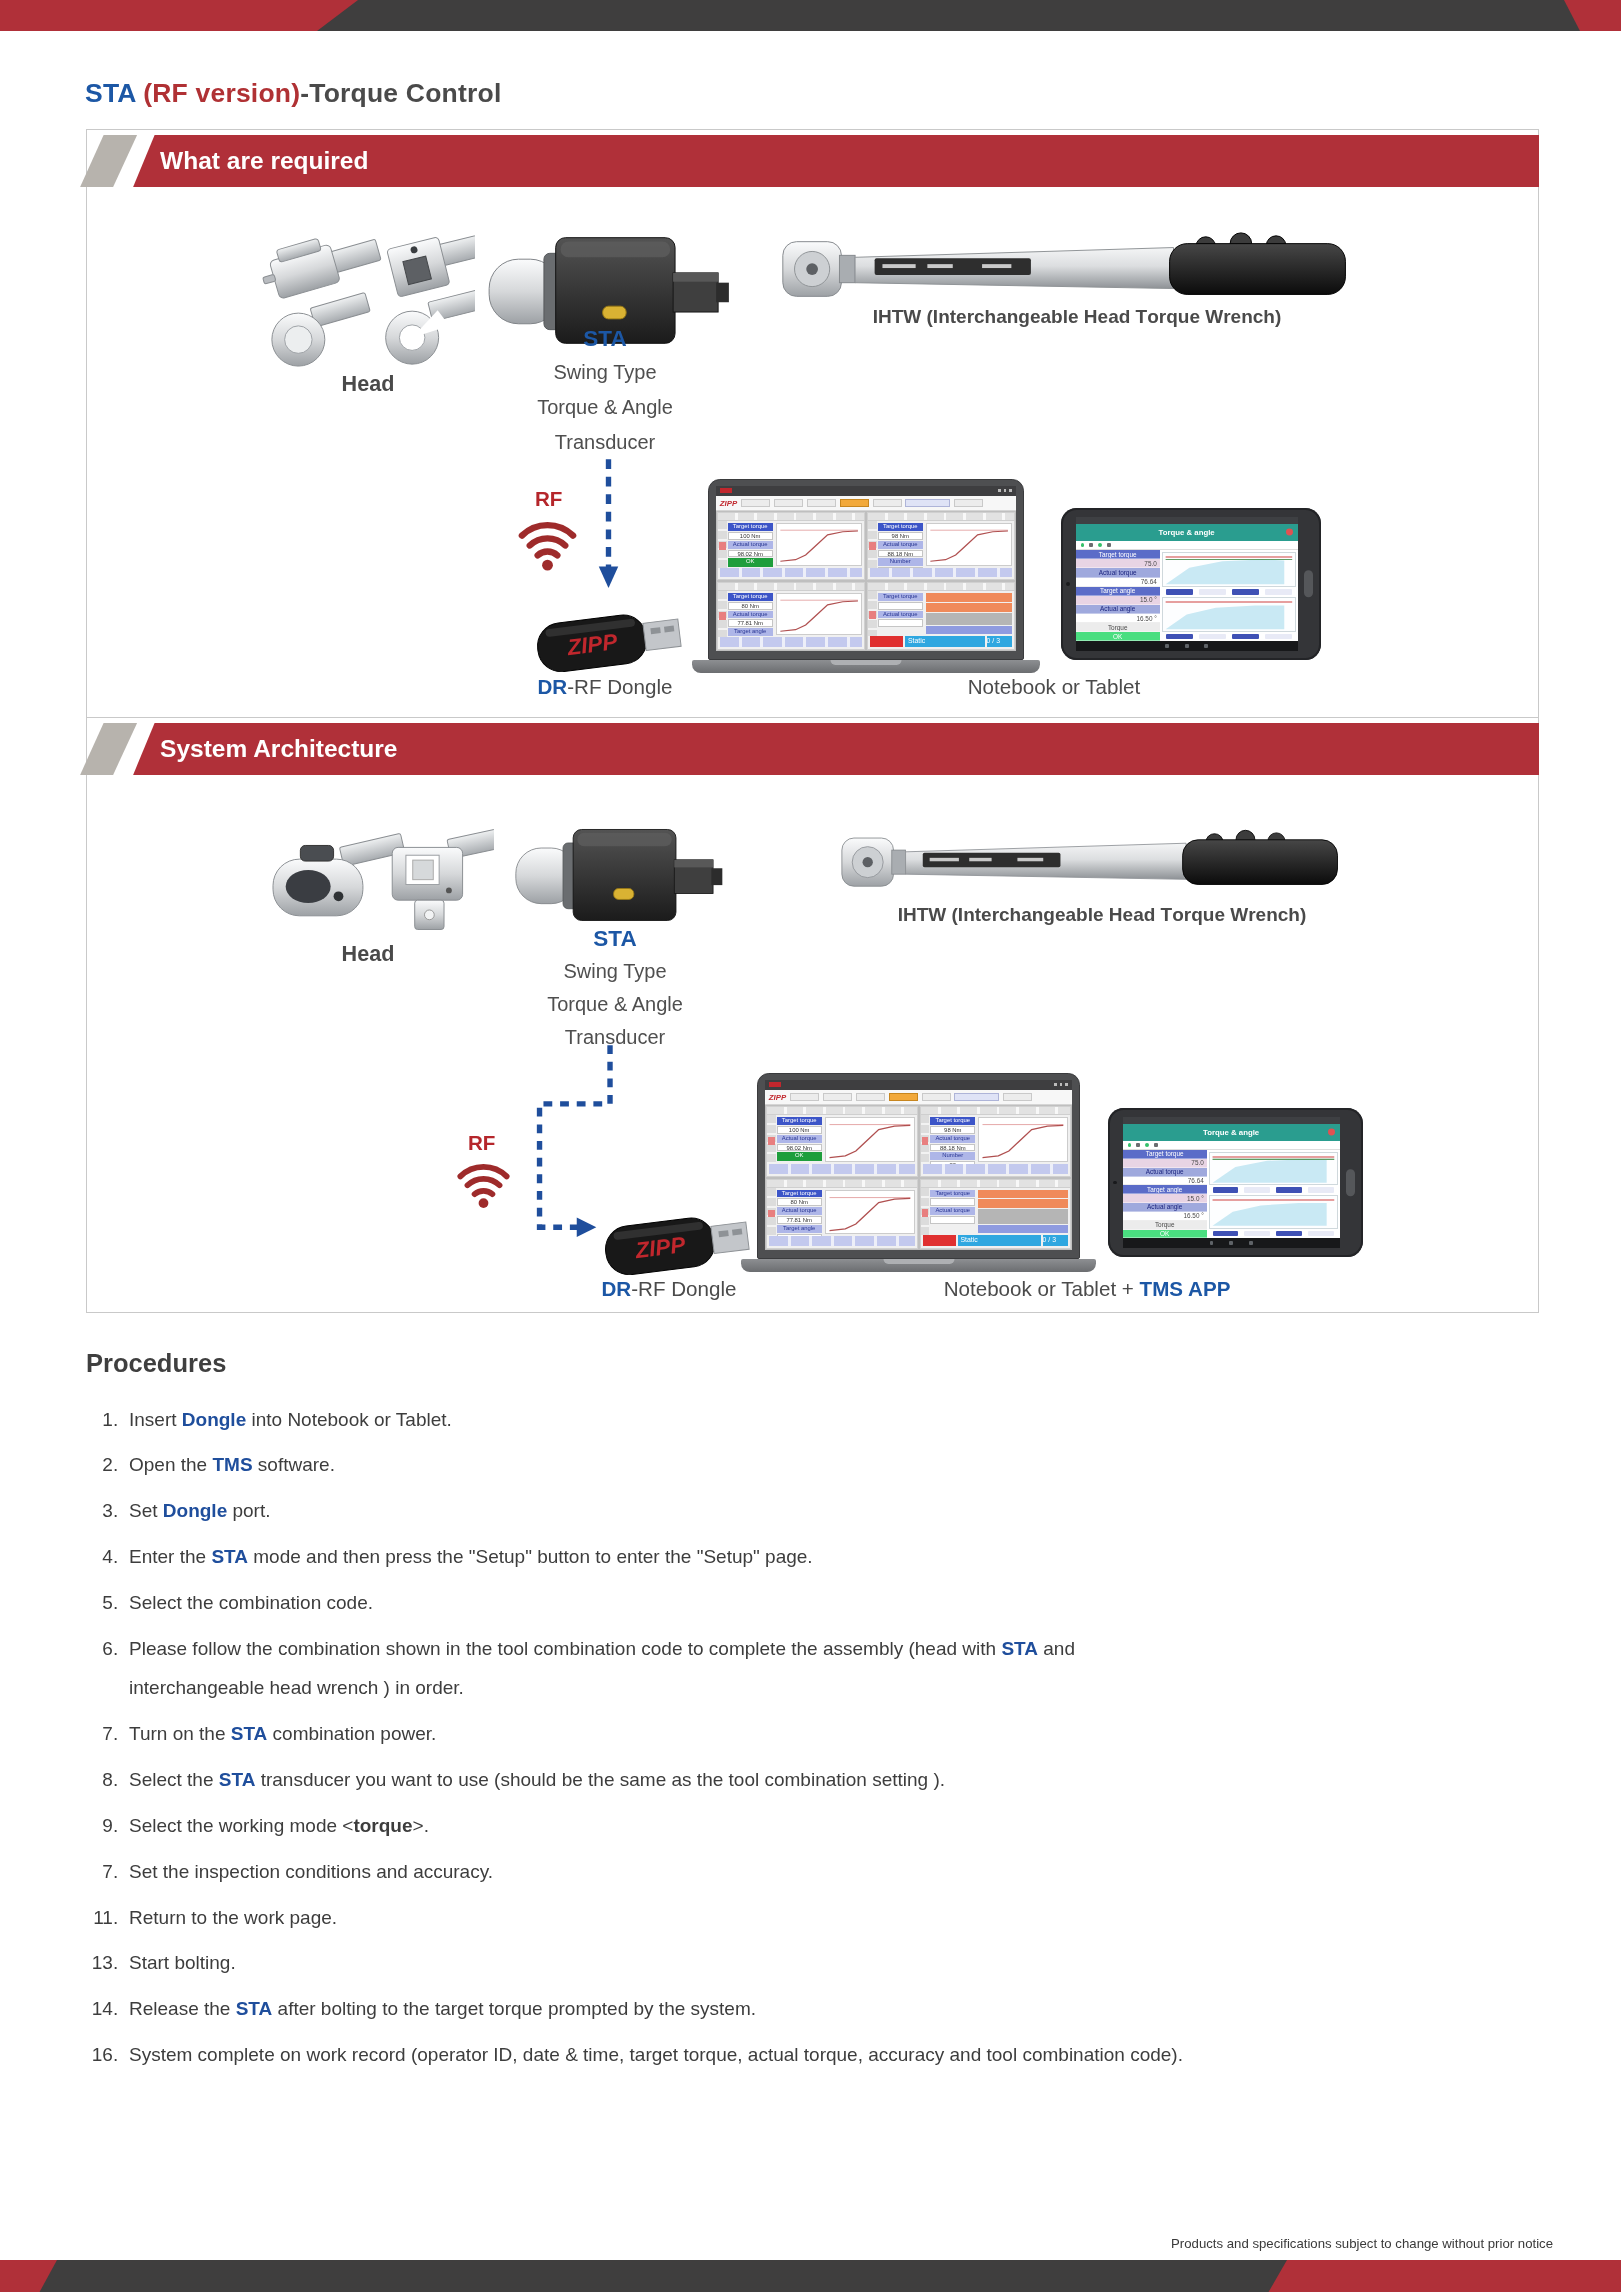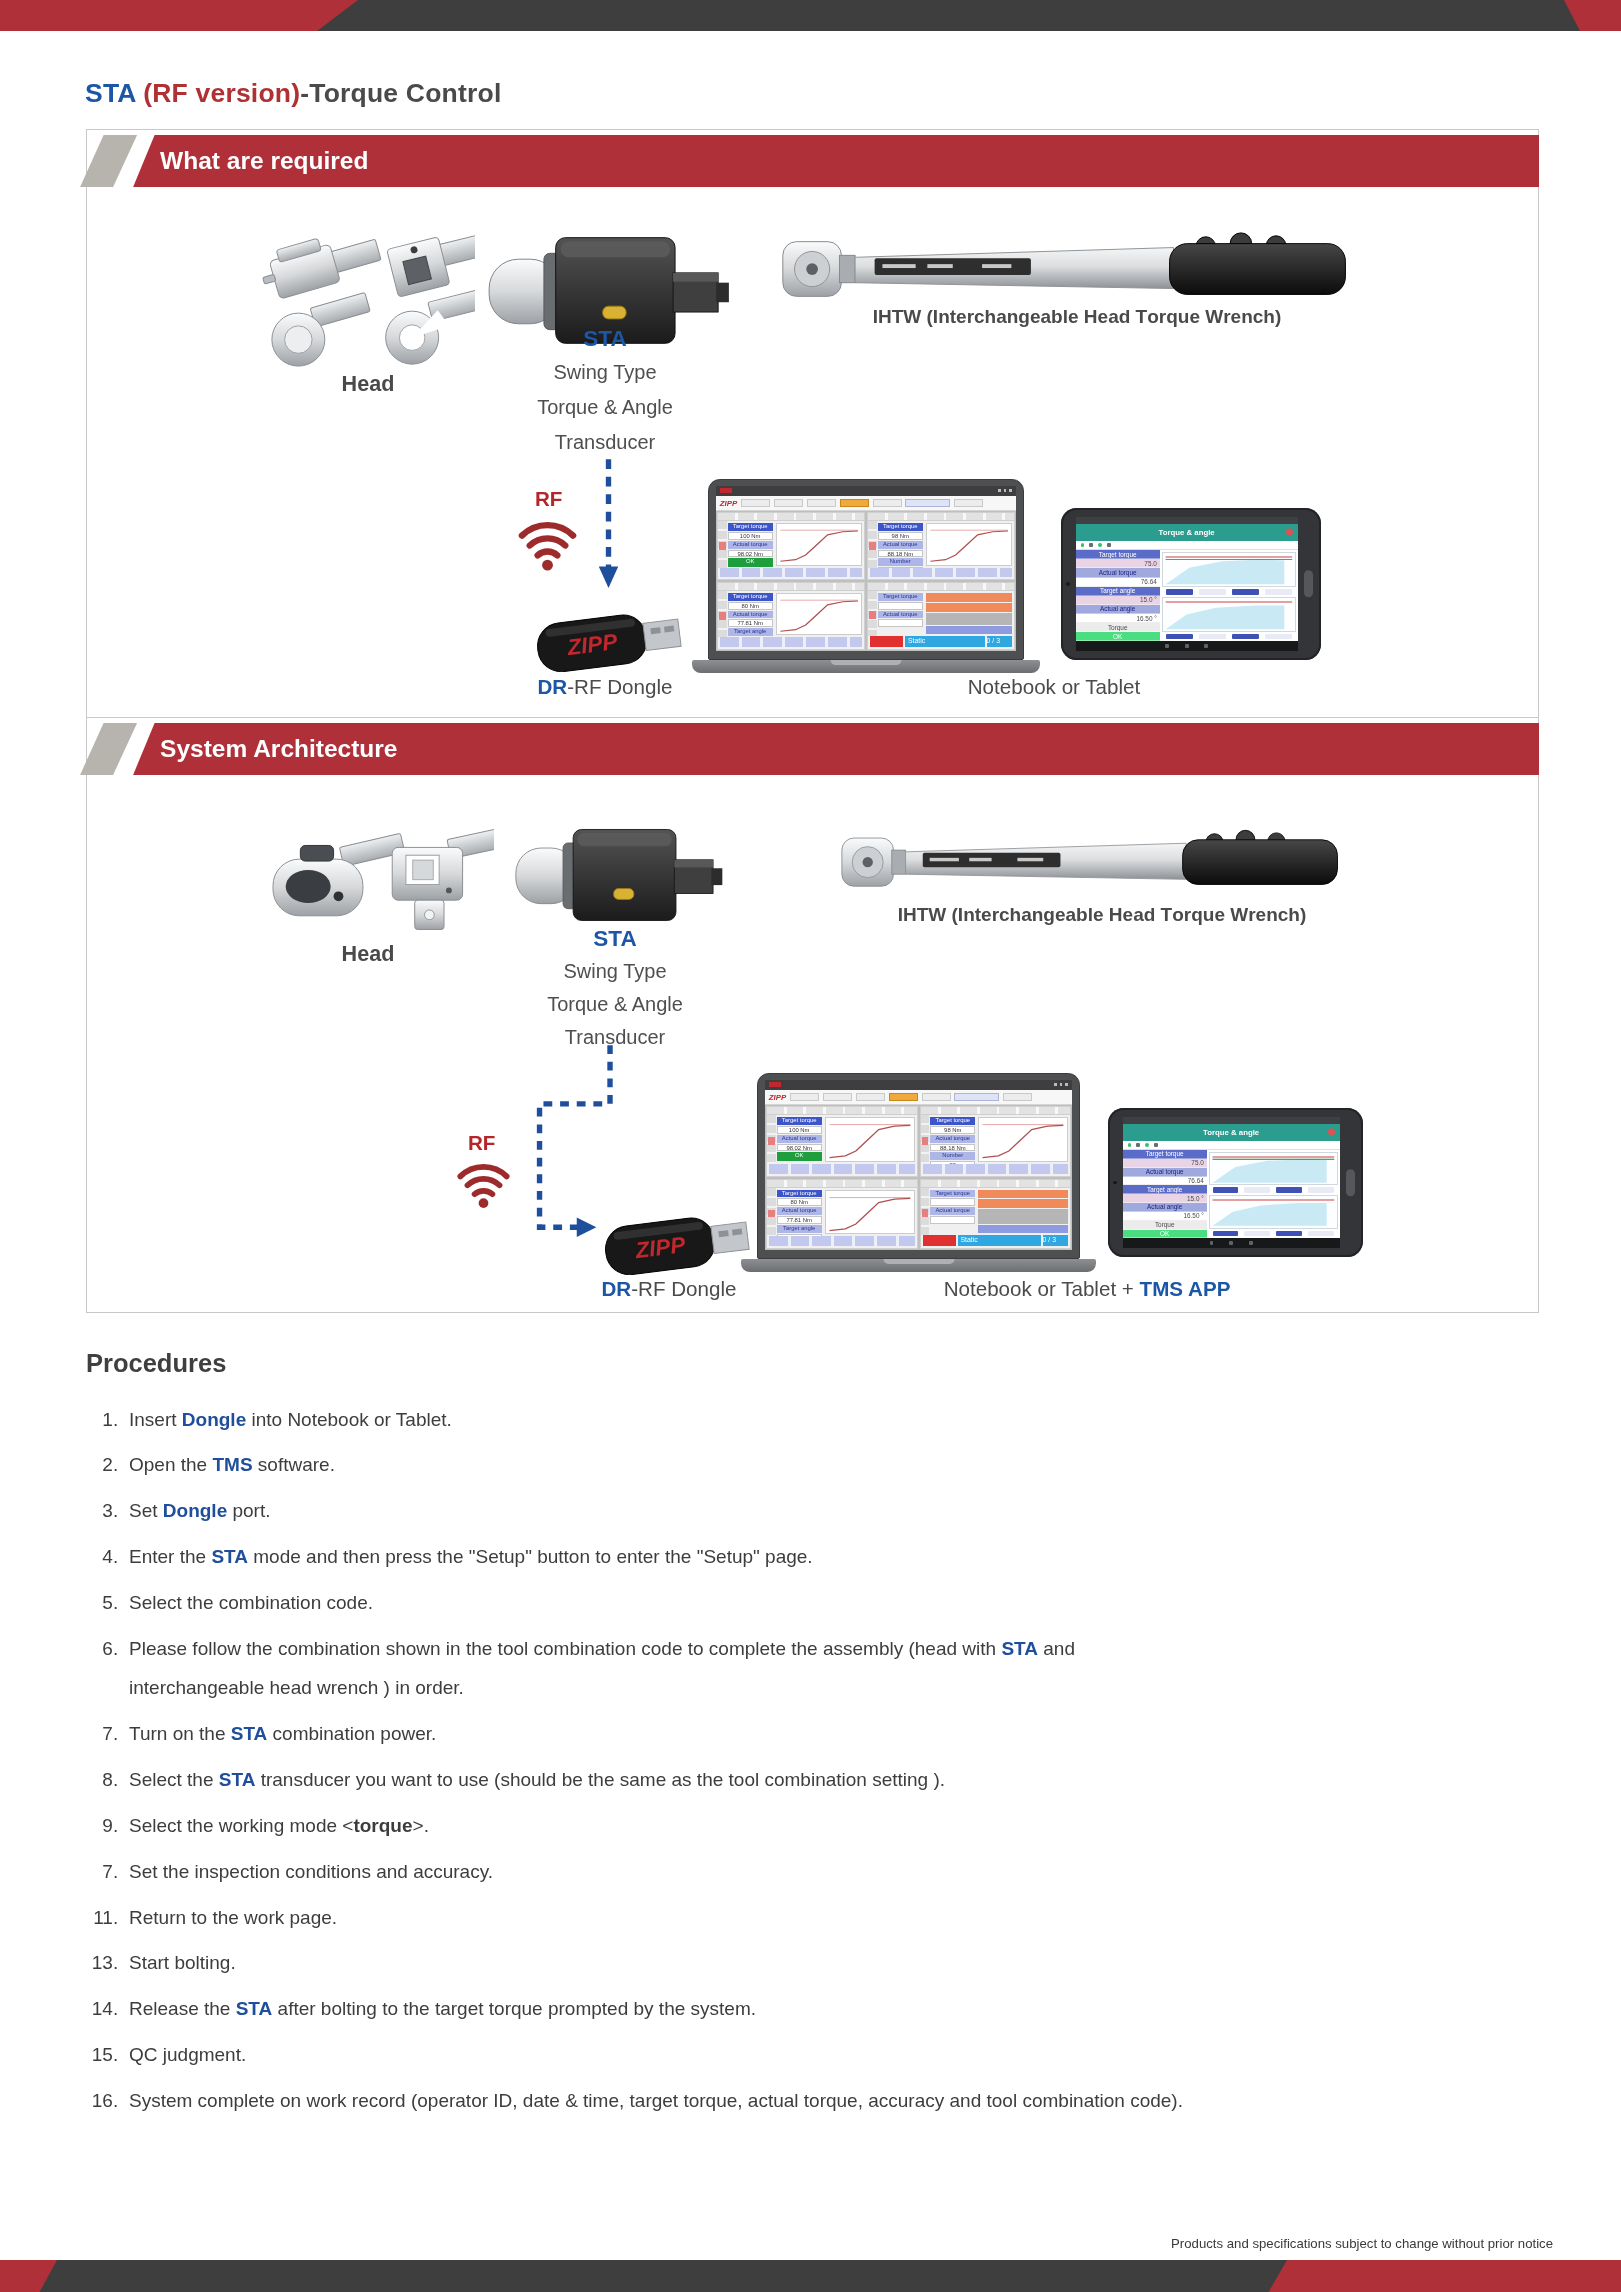"15." li { html: <li> <span>15.</span> <span><span>QC judgment.</span></span> </li> -> none }
